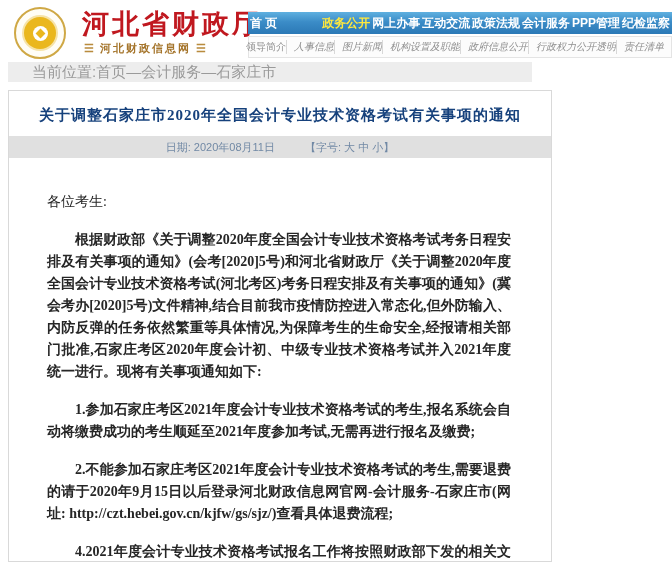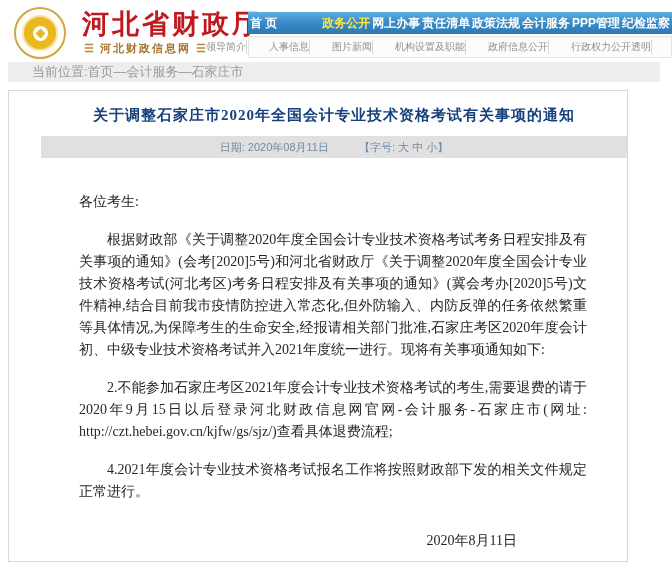"责任清单" span.item { text: 责任清单 -> 互动交流 }
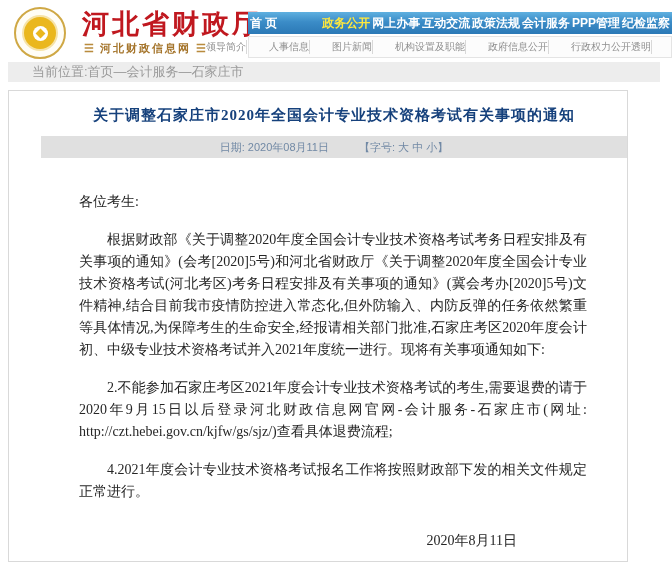"领导简介" .subnav { justify-content: center -> flex-end }
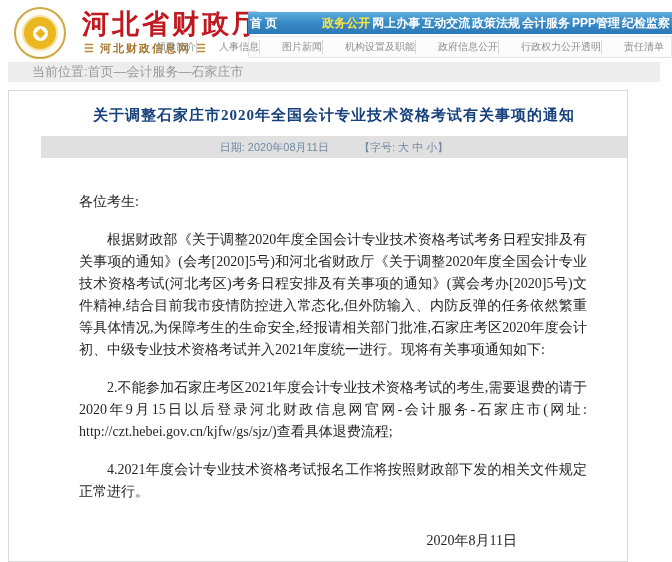"人事信息" .subnav .item + .item { font-style: none -> italic; padding-left: 22px -> 7px }
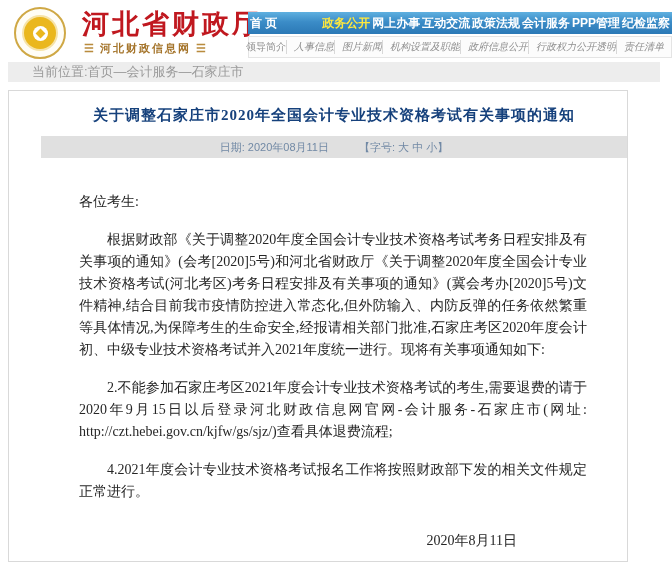"当前位置:首页—会计服务—石家庄市" .breadcrumb { font-size: 13px -> 15px; width: 652px -> 524px }
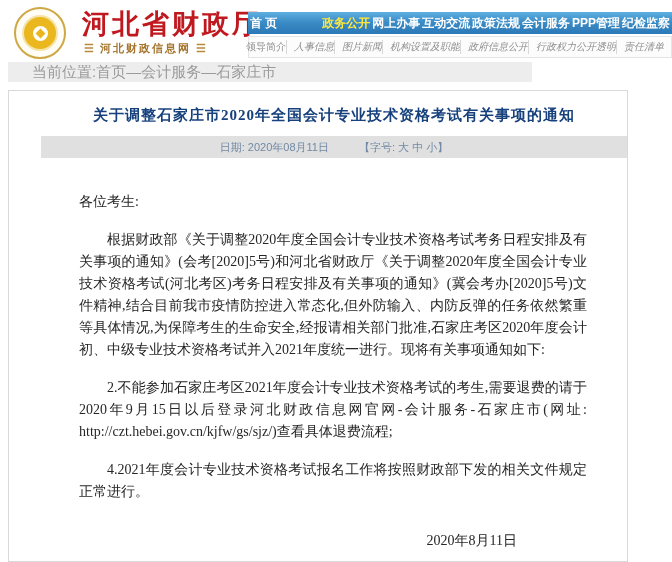"关于调整石家庄市2020年全国会计专业技术资格考试有关事项的通知" .content { padding-left: 32px -> none; width: 620px -> 544px }
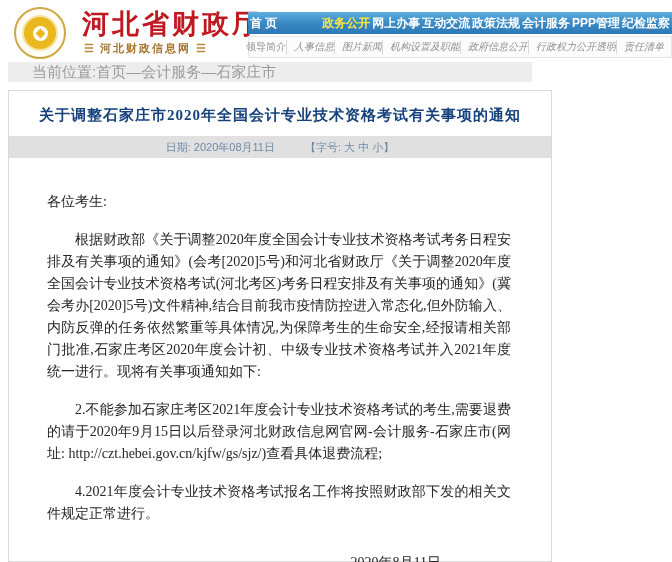"根据财政部《关于调整2020年度全国会计专业技术资格考试考务日程安排及有关事项的" .body-text p.indent { font-weight: none -> bold }
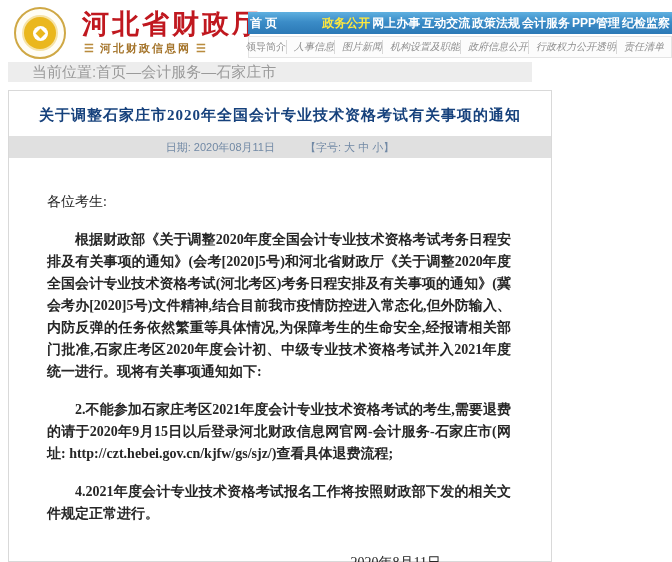"1.参加石家庄考区2021年度会计专业技术资格考试的考生,报名系统会自动将缴费成" p.indent { html: none -> <p>1.参加石家庄考区2021年度会计专业技术资格考试的考生,报名系统会自动将缴费成功的考生顺延至2021年度参加考试,无需再进行报名及缴费;</p> }
